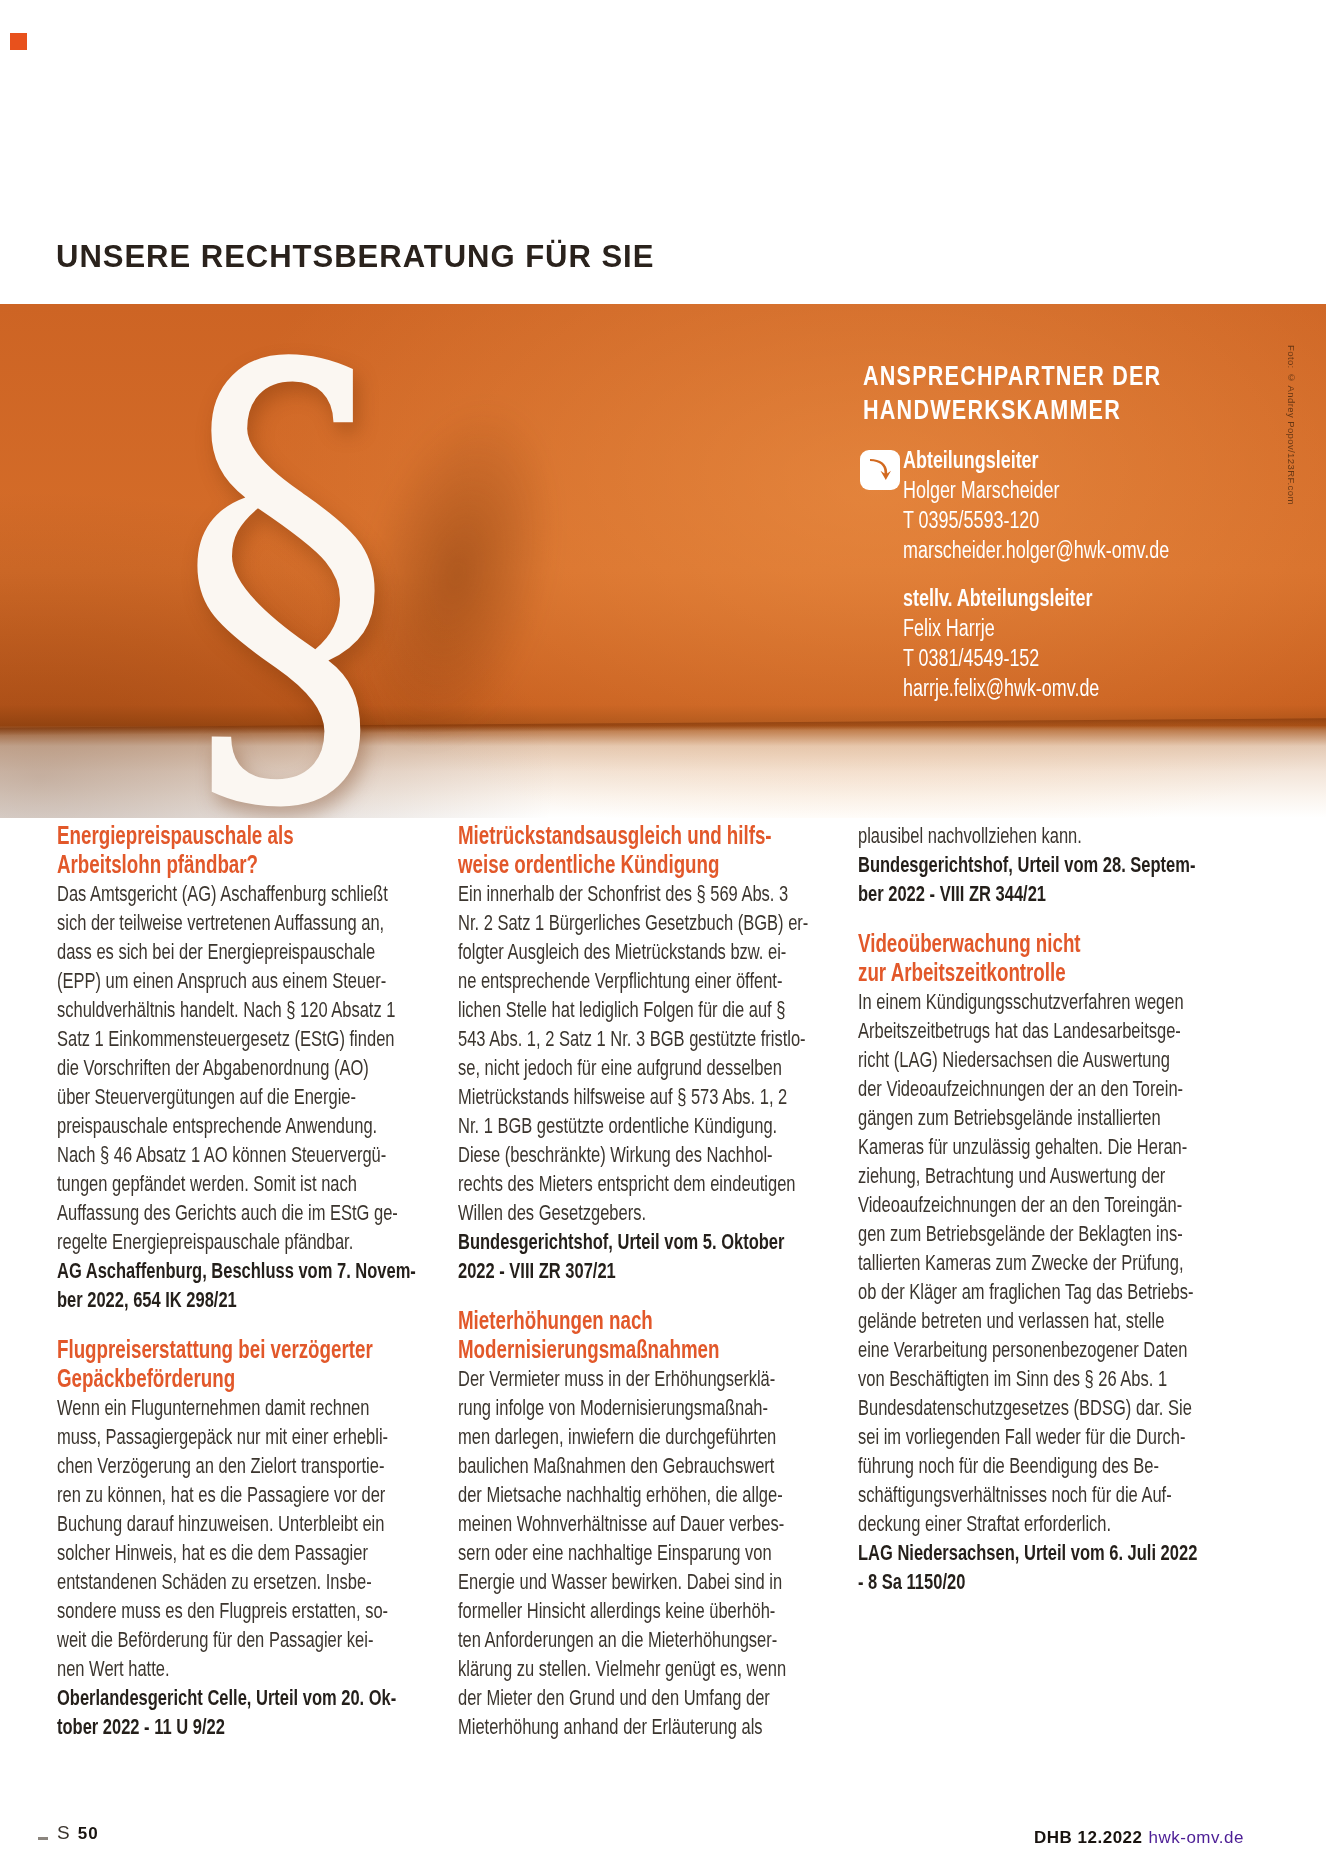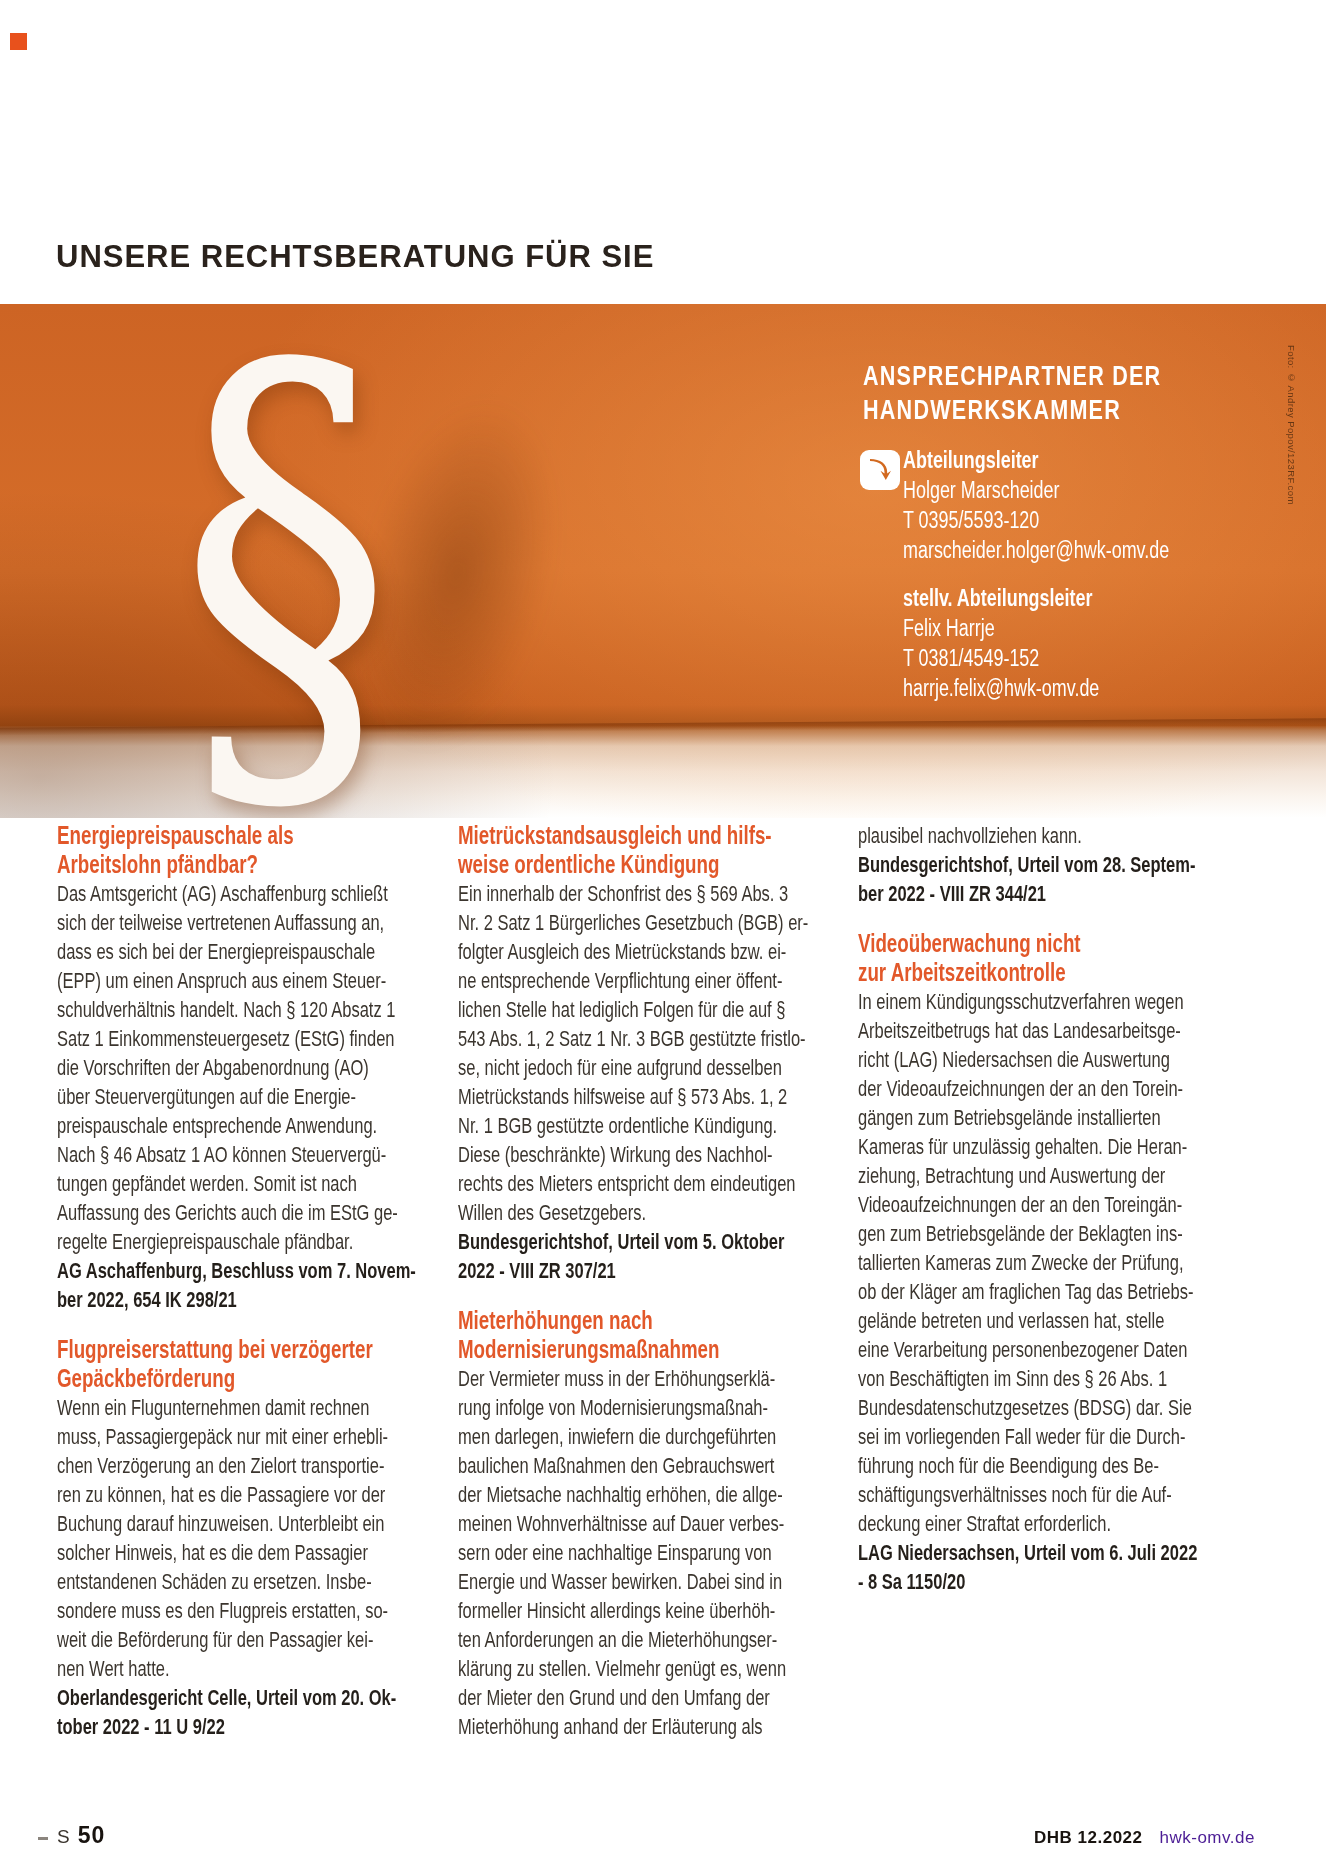"50" .page-number { font-size: 23px -> 17px }
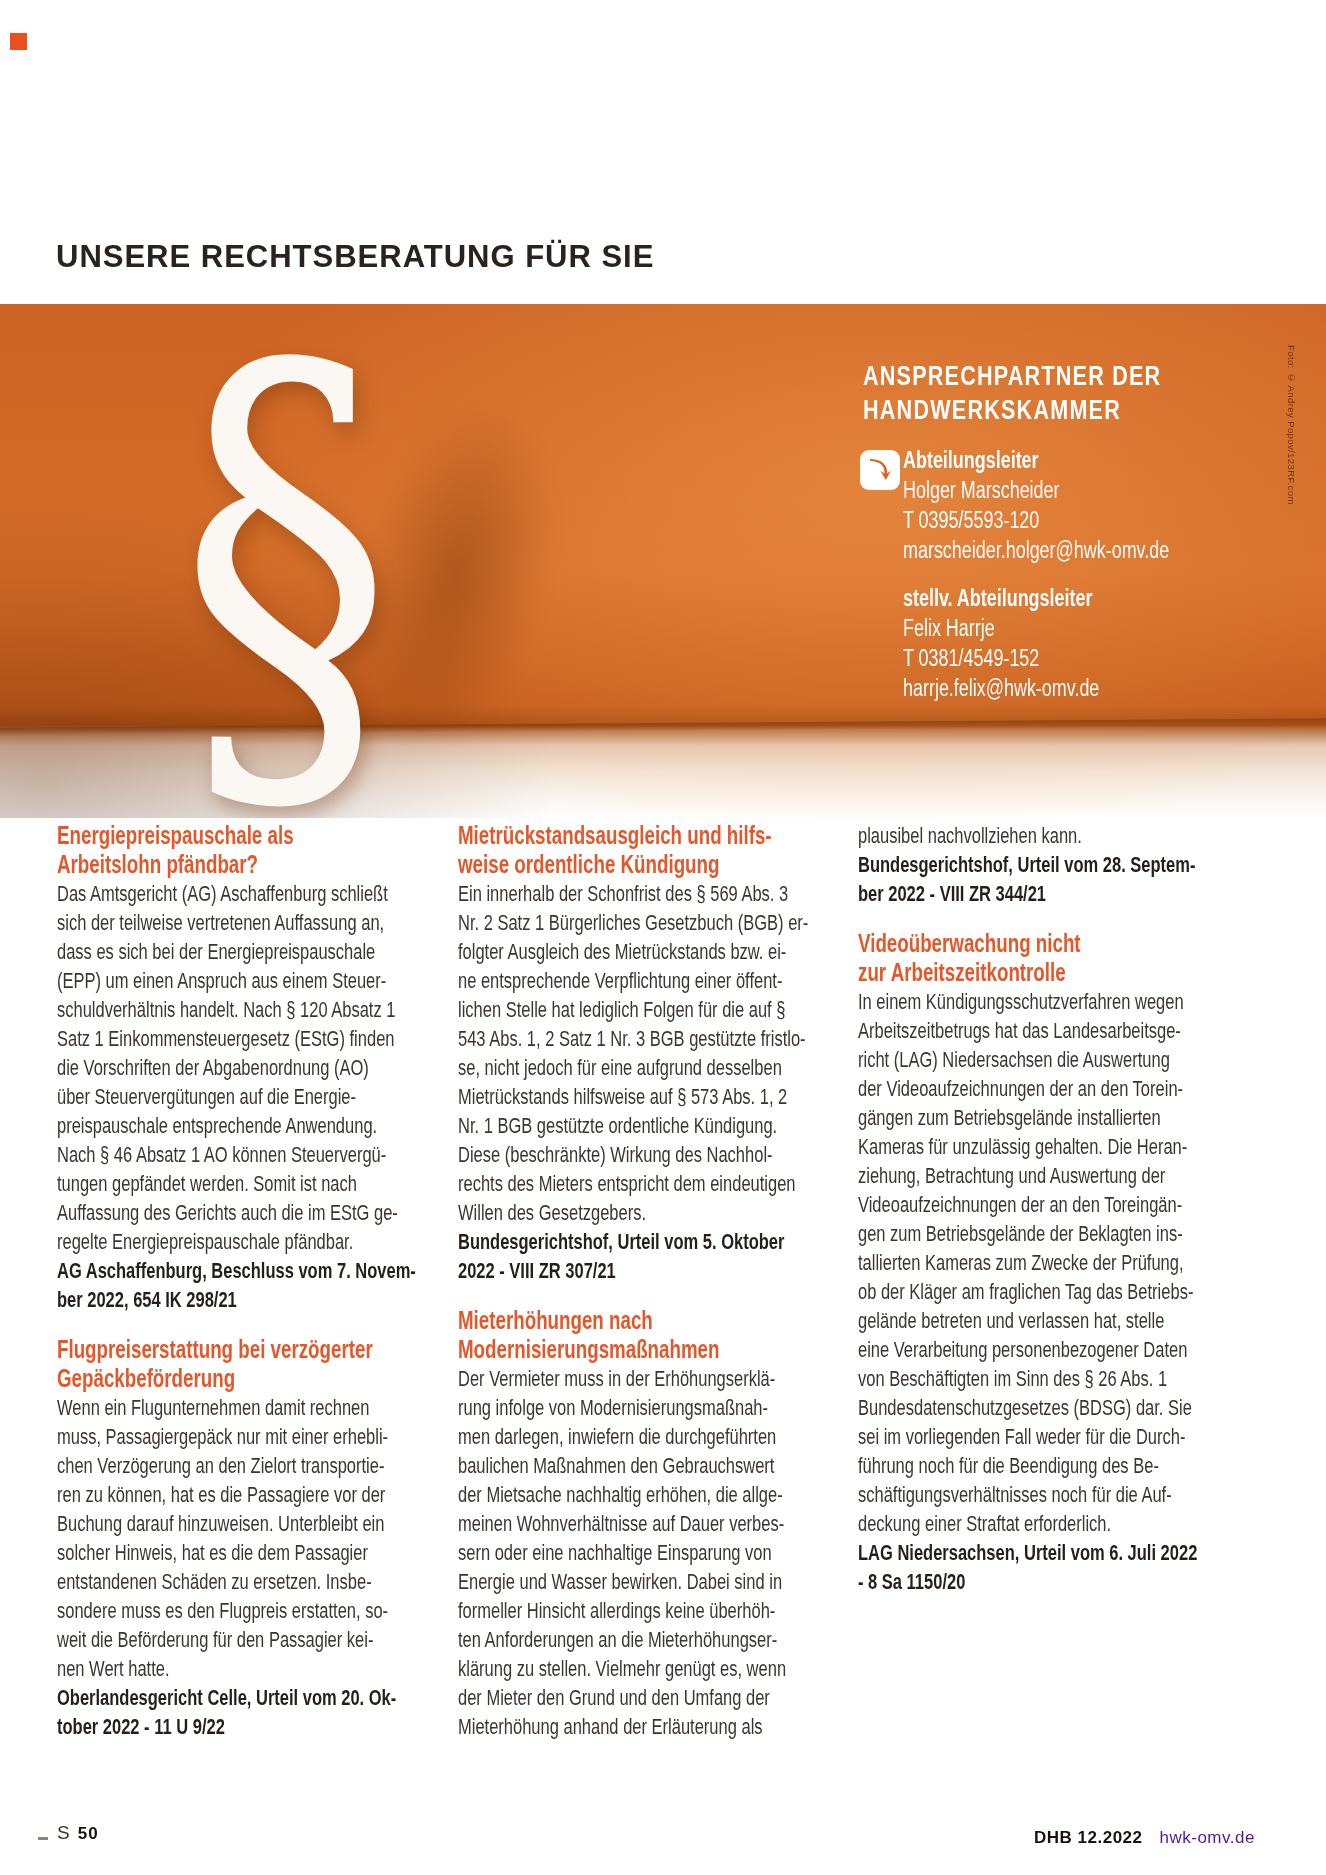"DHB 12.2022" .footer-right { gap: 17px -> 6px }
